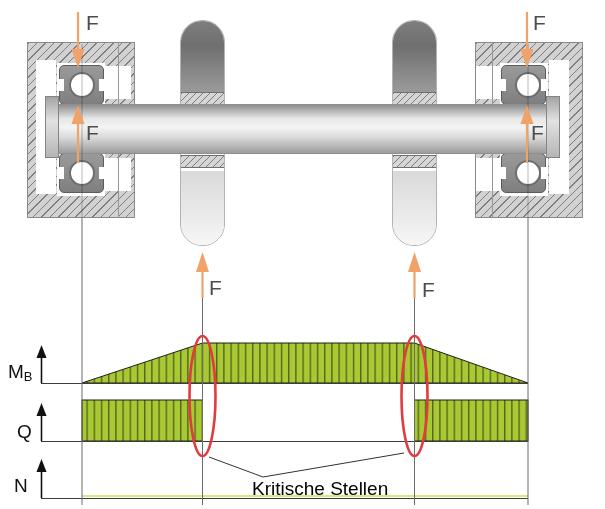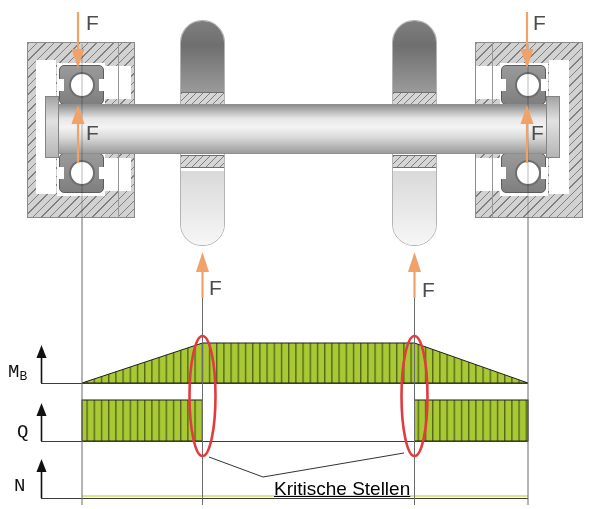"MB" .axis-lbl { font-family: Liberation Mono, monospace -> none }
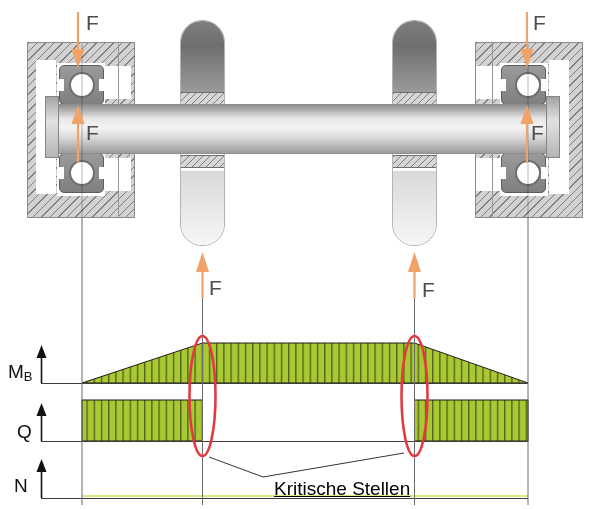"Kritische Stellen" div.lbl { left: 274px -> 252px; text-decoration: underline -> none }
